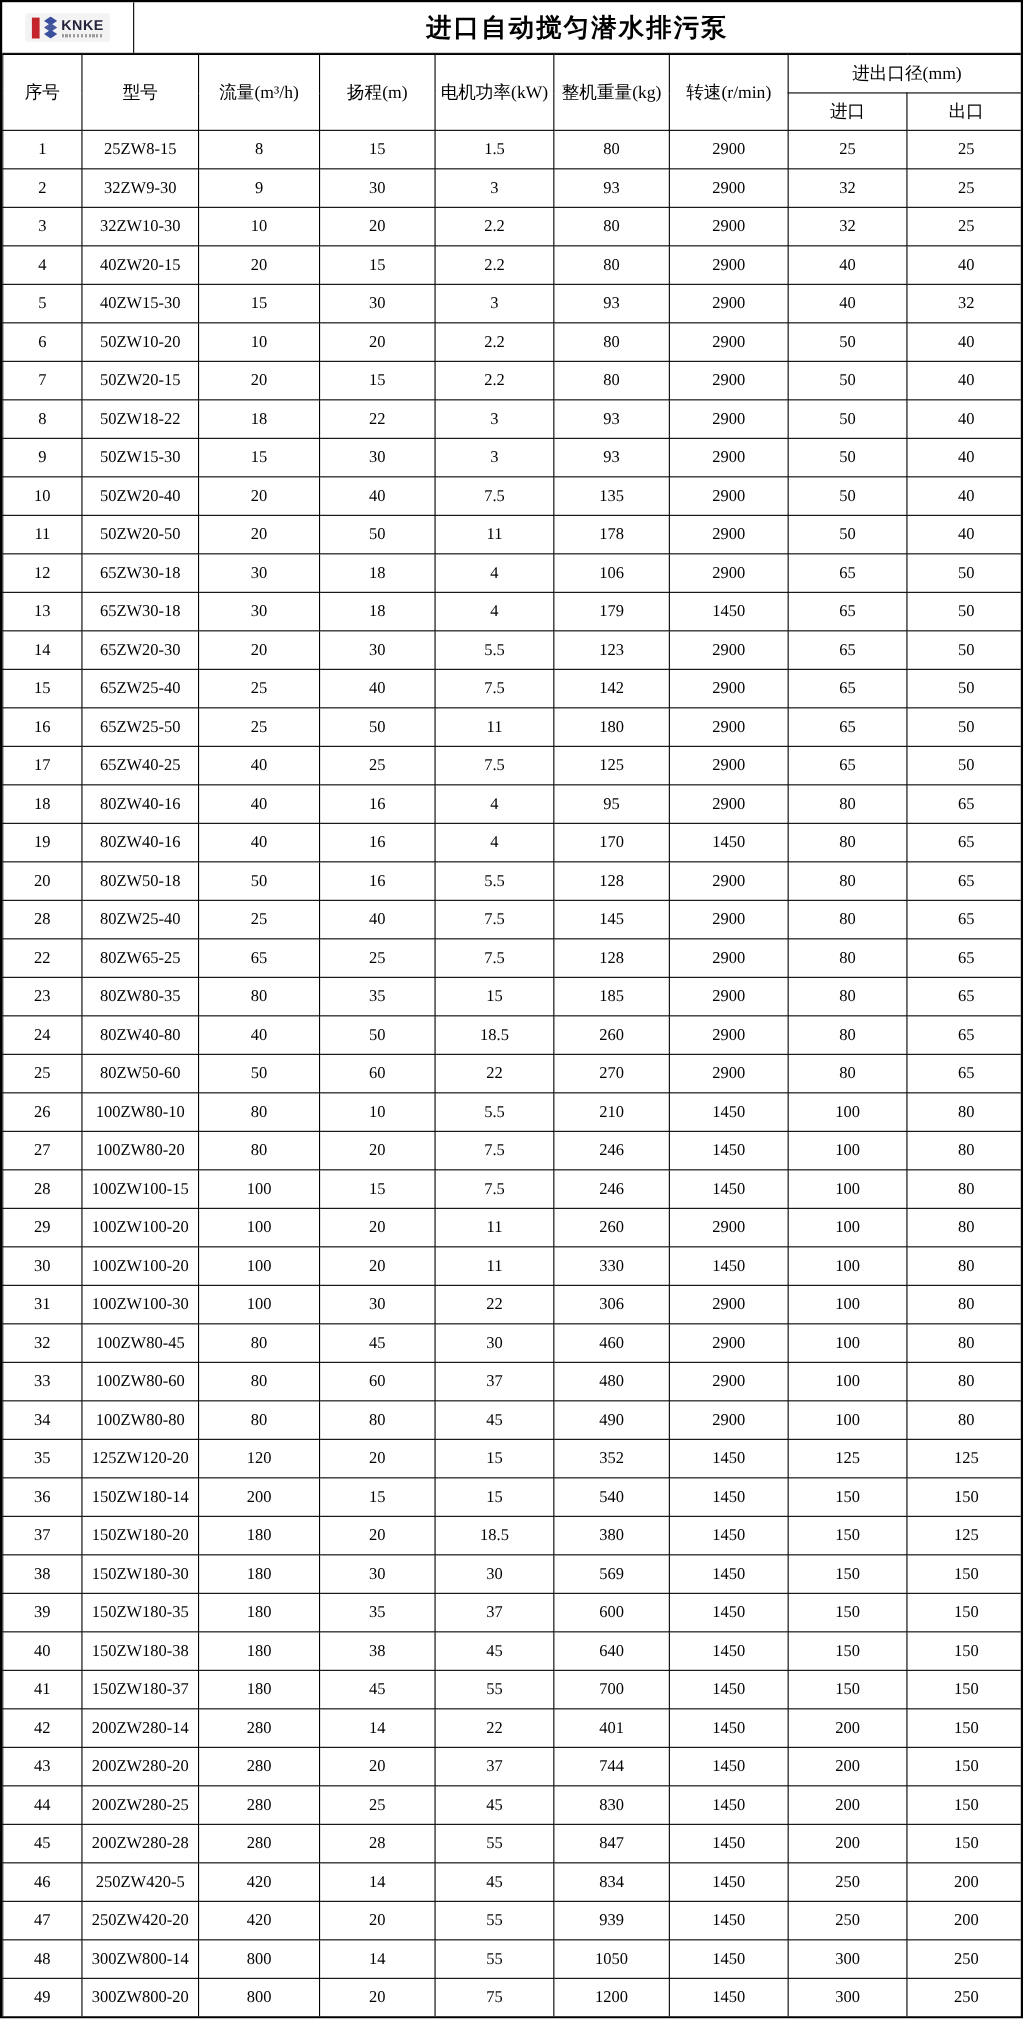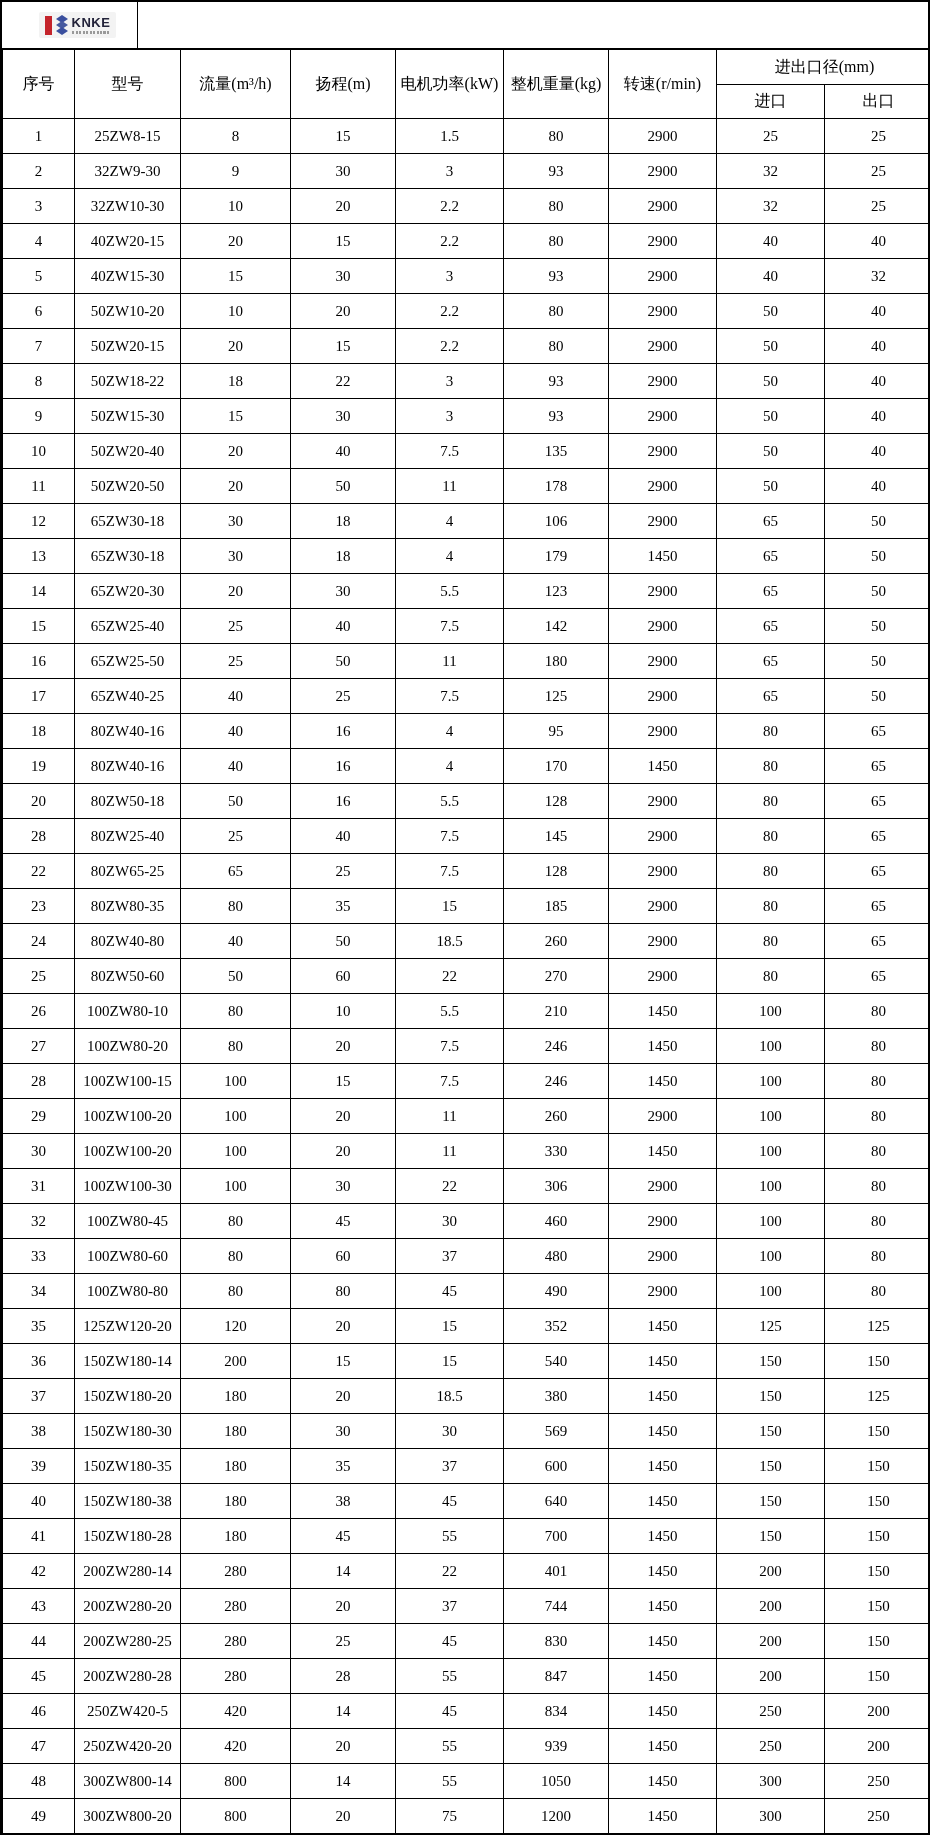"KNKE" .title-row { padding-left: 16px -> none }
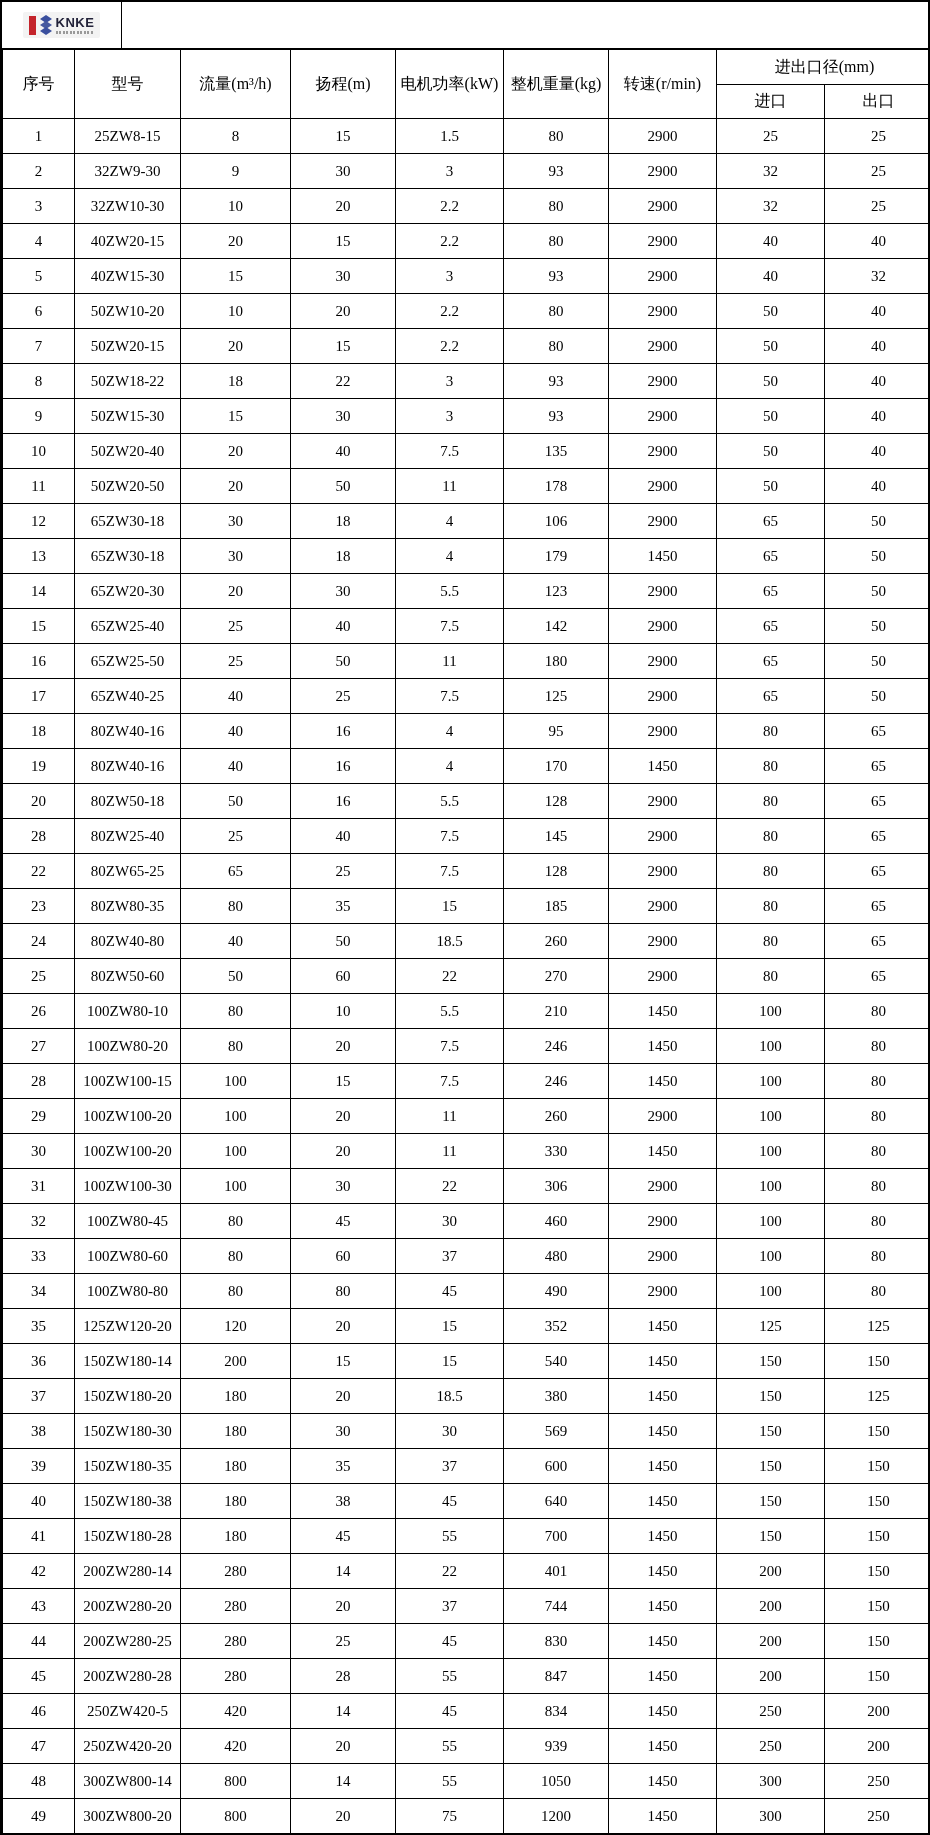"进口自动搅匀潜水排污泵" div.title-cell { html: none -> <div>进口自动搅匀潜水排污泵</div> }
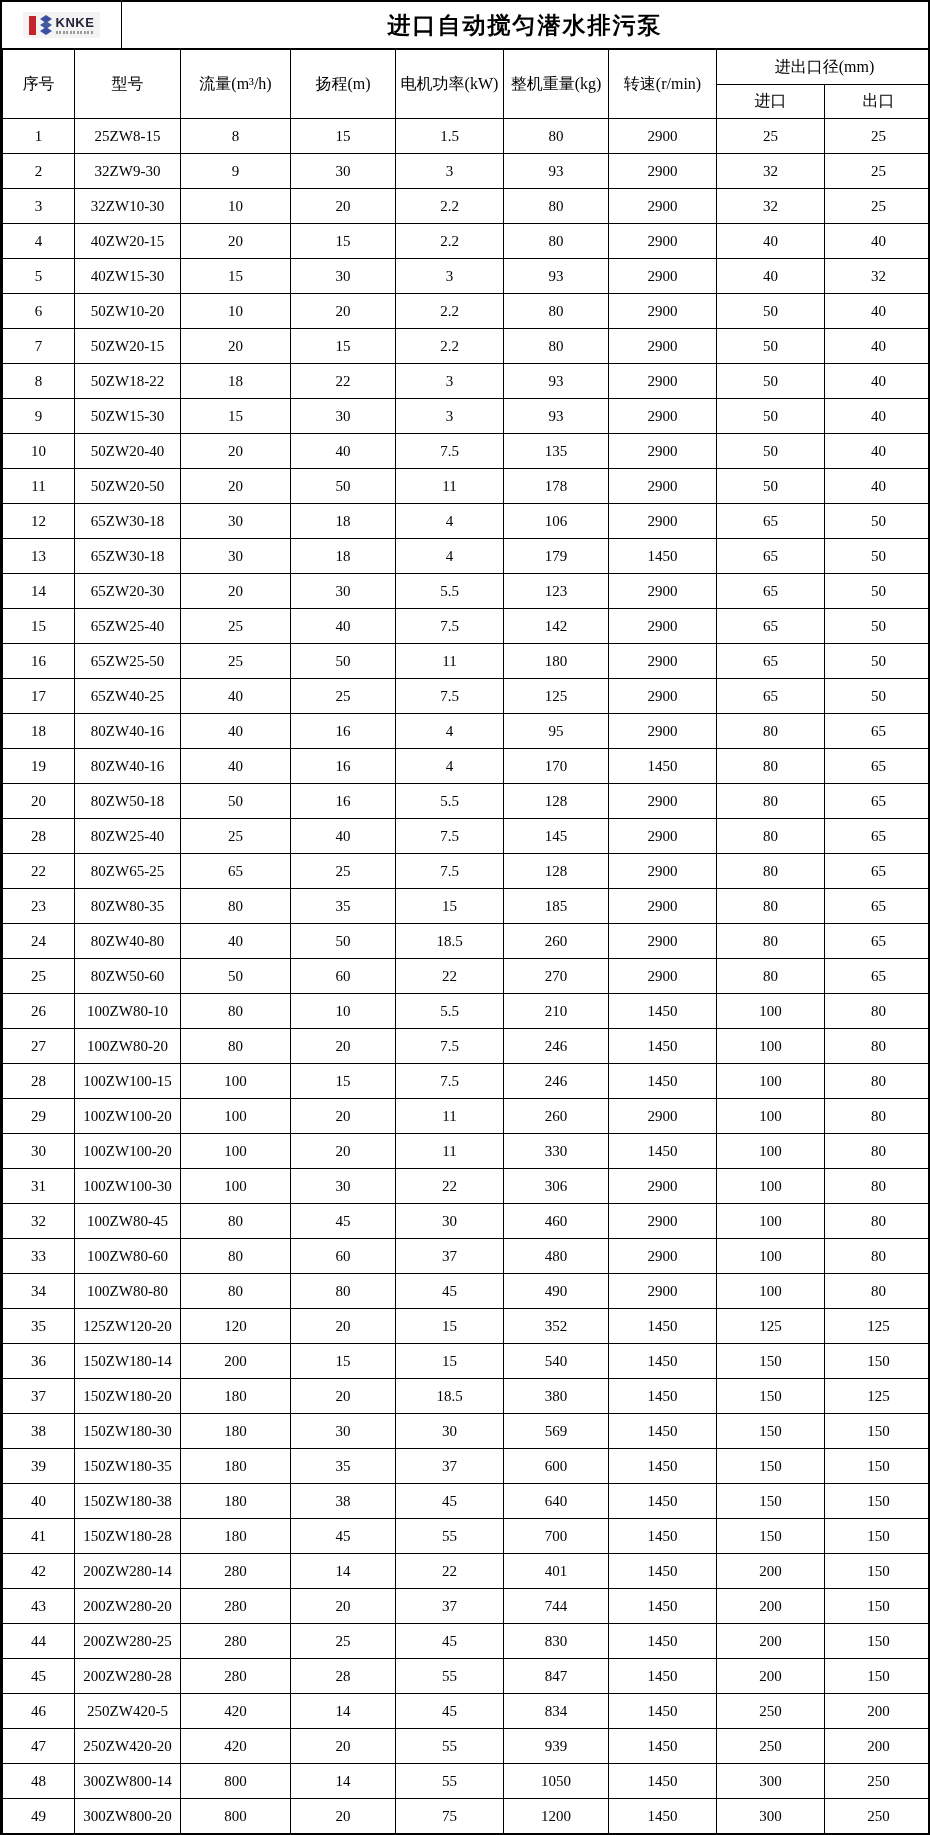"150ZW180-28" td { text: 150ZW180-28 -> 150ZW180-37 }
